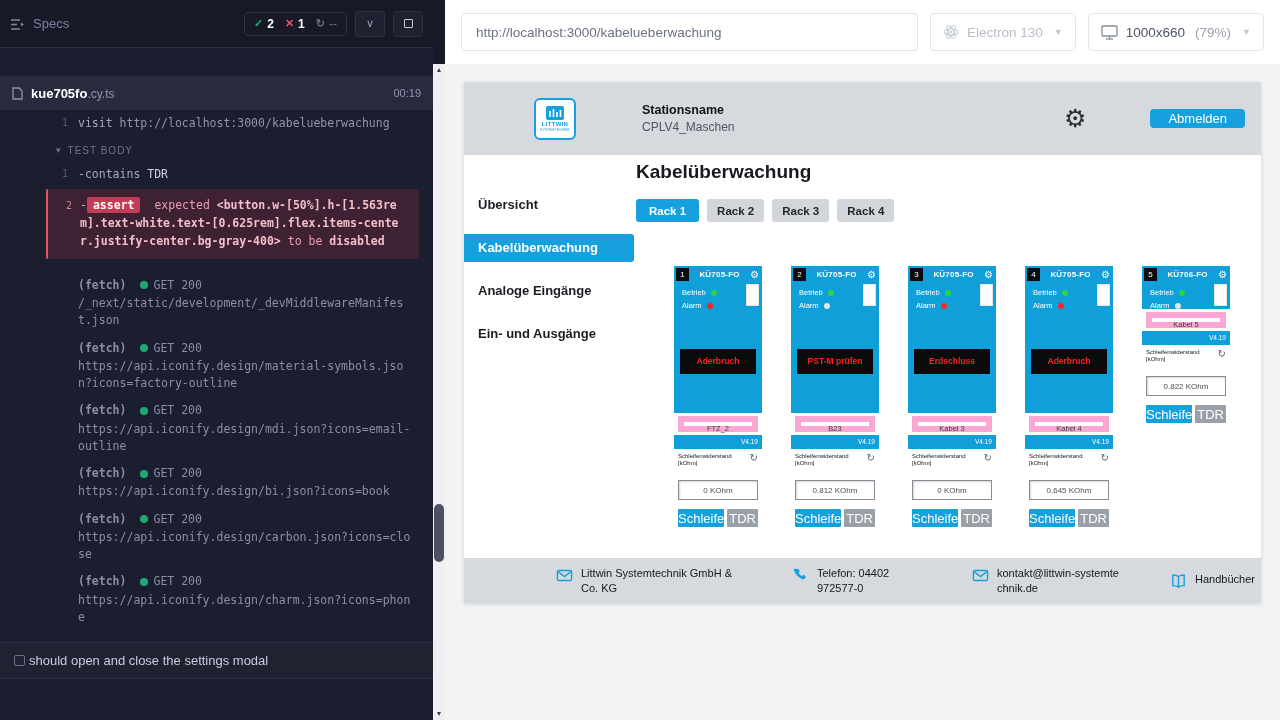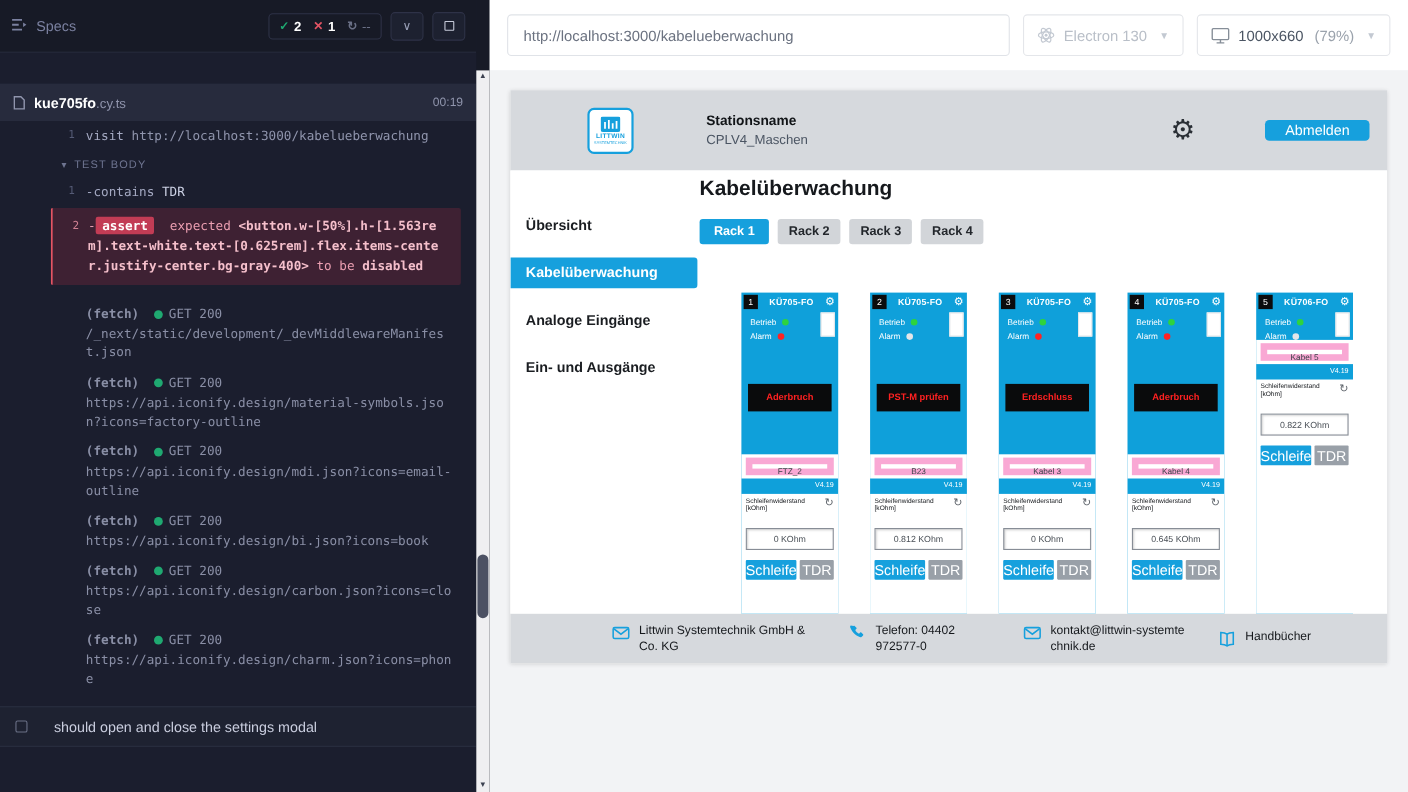"Specs" .specs-btn { align-items: flex-start -> flex-end }
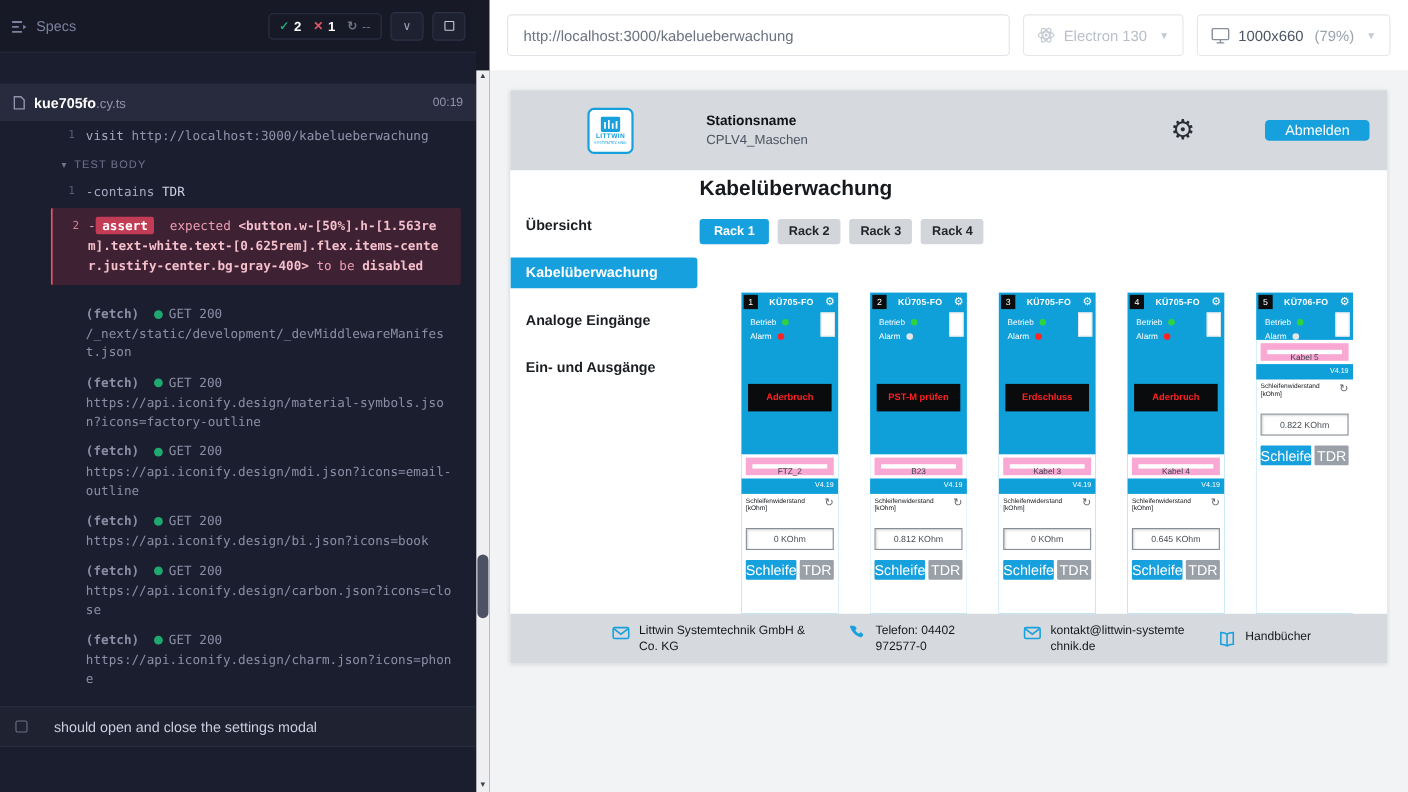"Littwin Systemtechnik GmbH & Co." .app-footer { gap: 28px -> 49px }
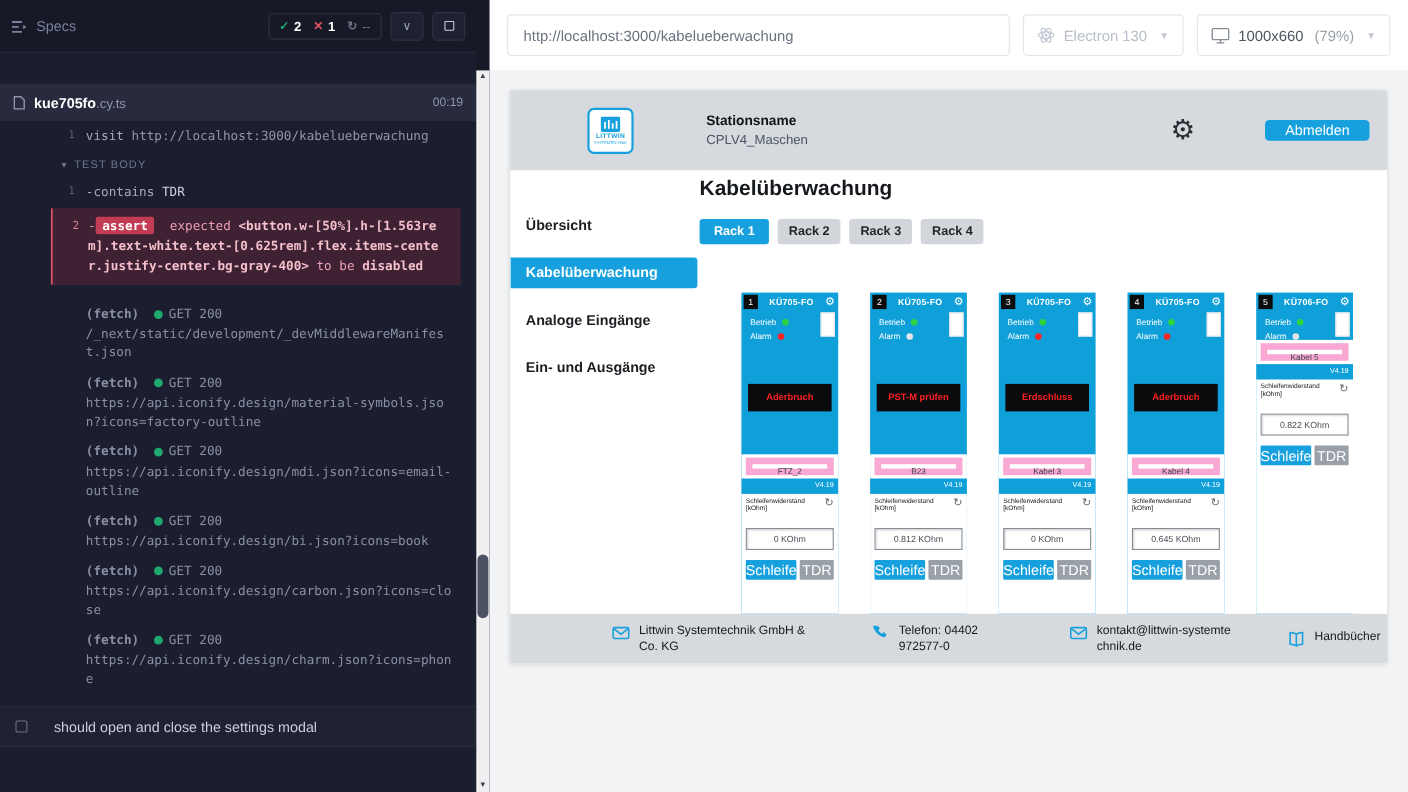"should open and close the" .next-test { gap: 24px -> 4px }
